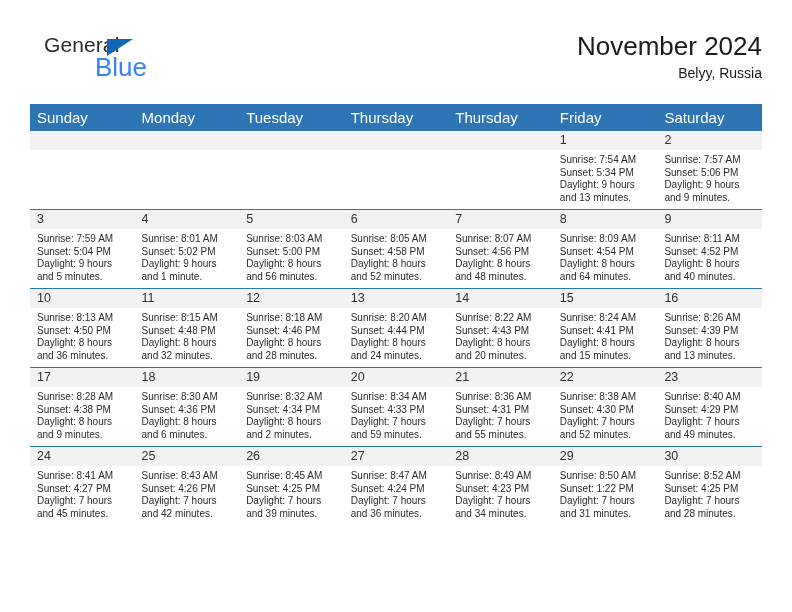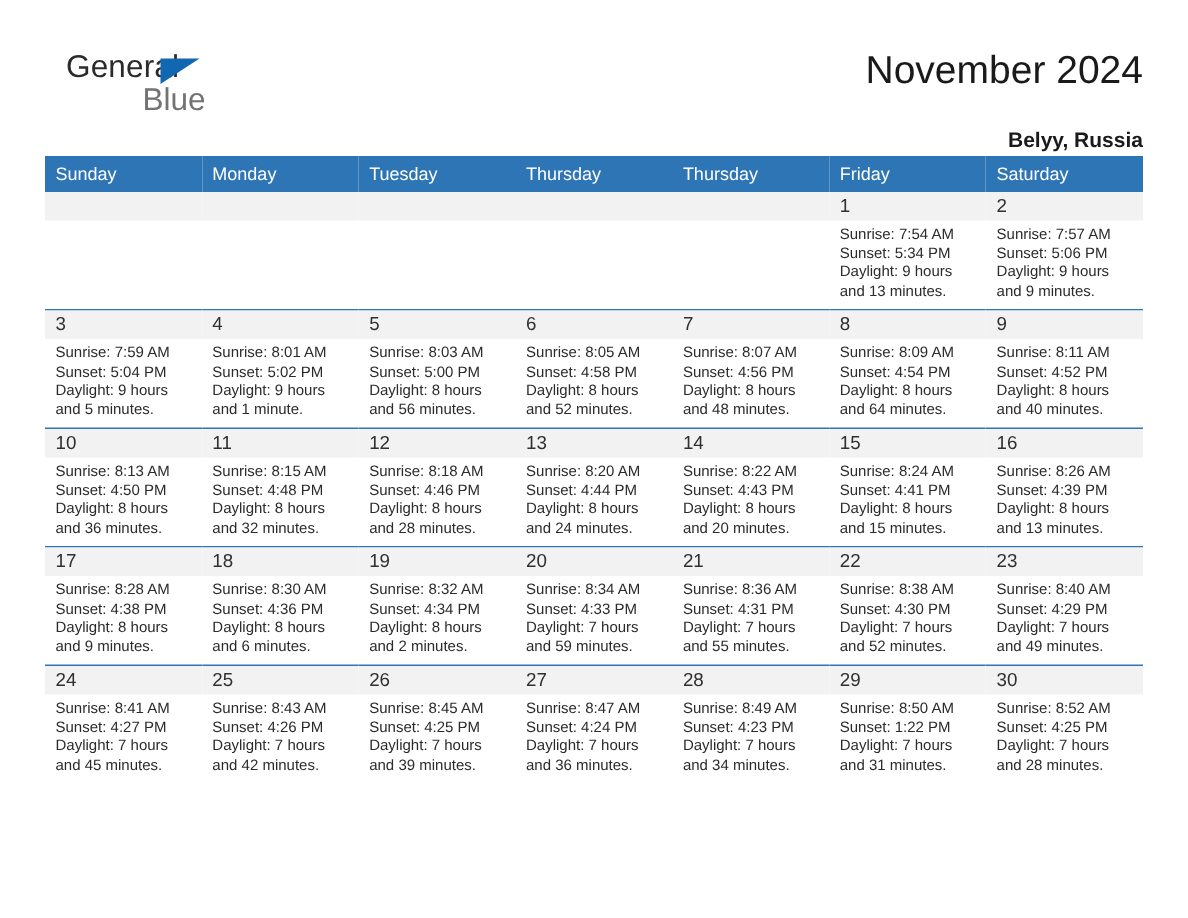"Blue" .logo-blue { color: #737373 -> #3b82f6; font-size: 21px -> 26px }
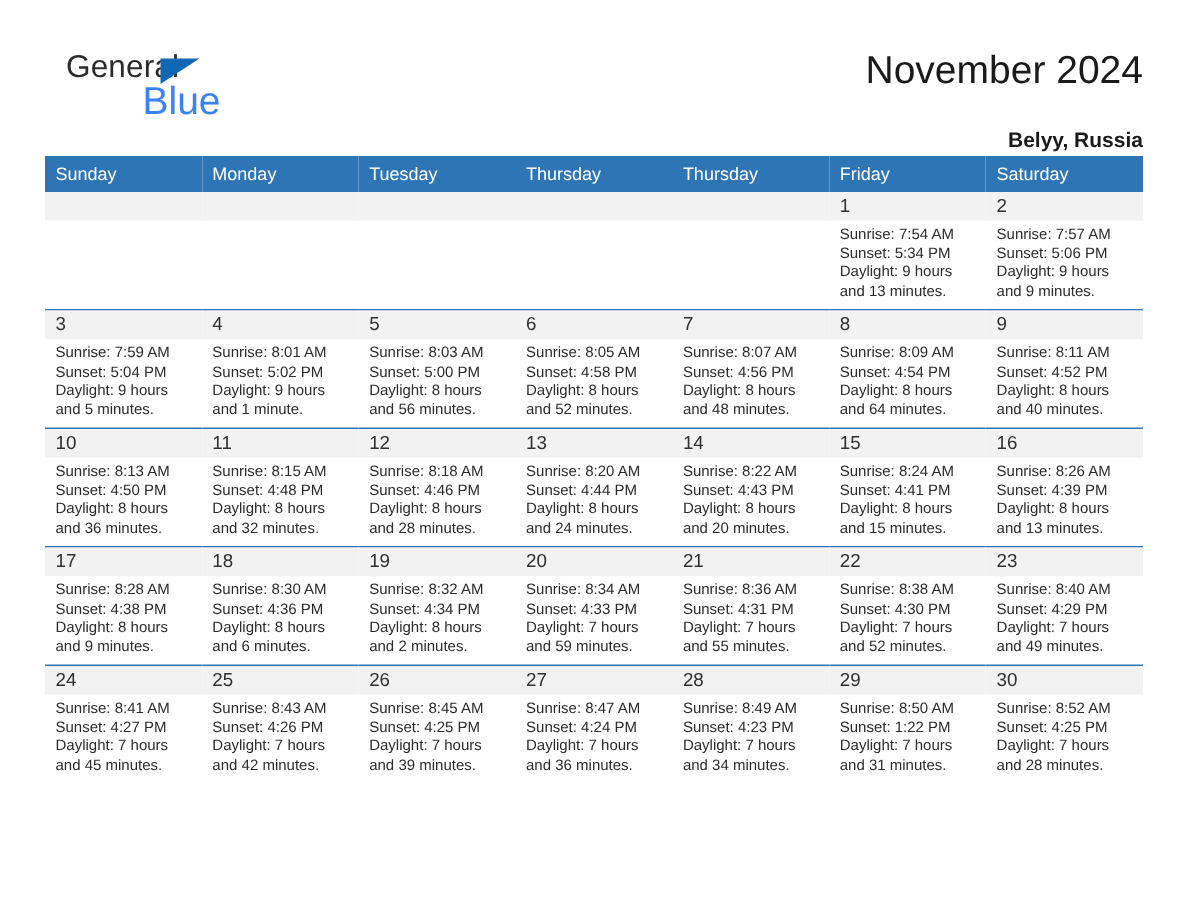"Belyy, Russia" .cal-subtitle { font-weight: 700 -> 400; margin-top: 21px -> 1px }
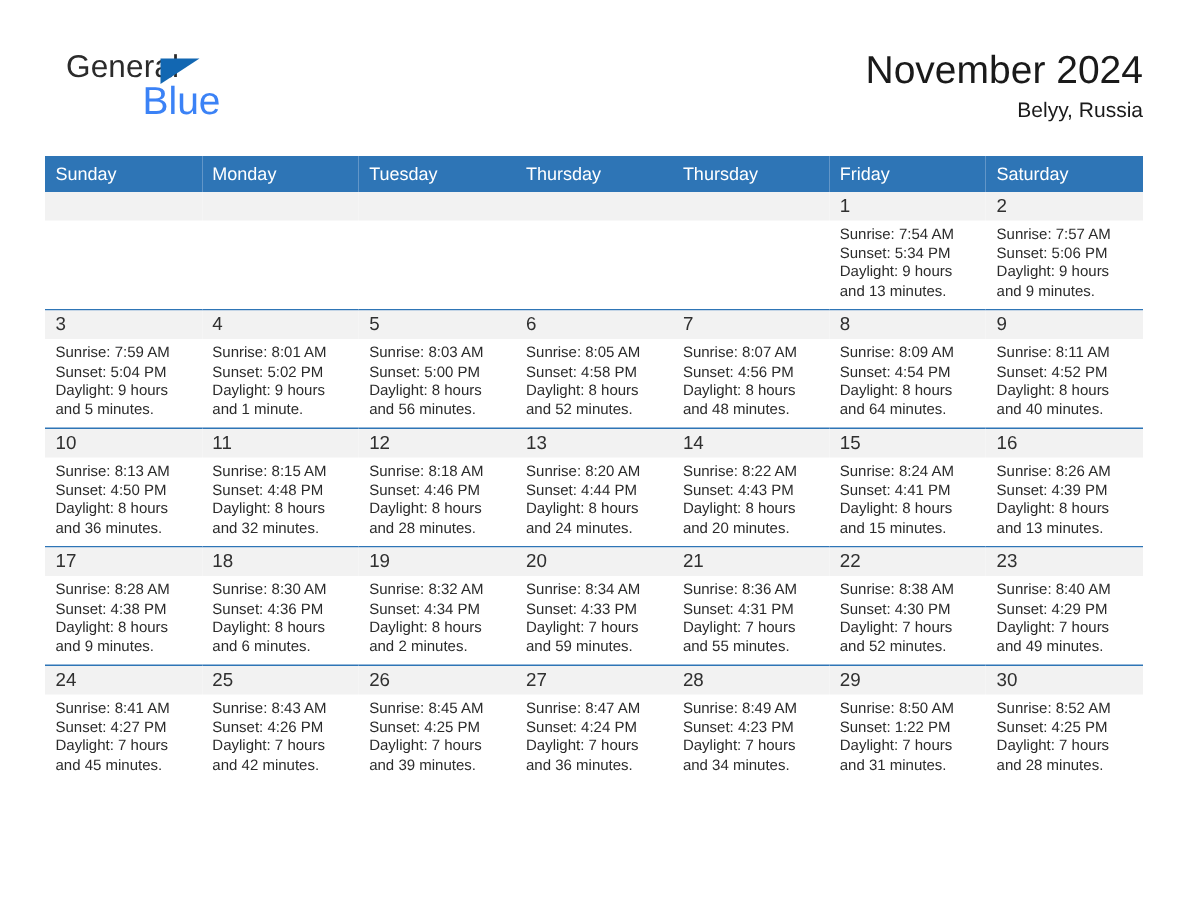"Sunday" .calendar th { font-size: 12px -> 15px }
